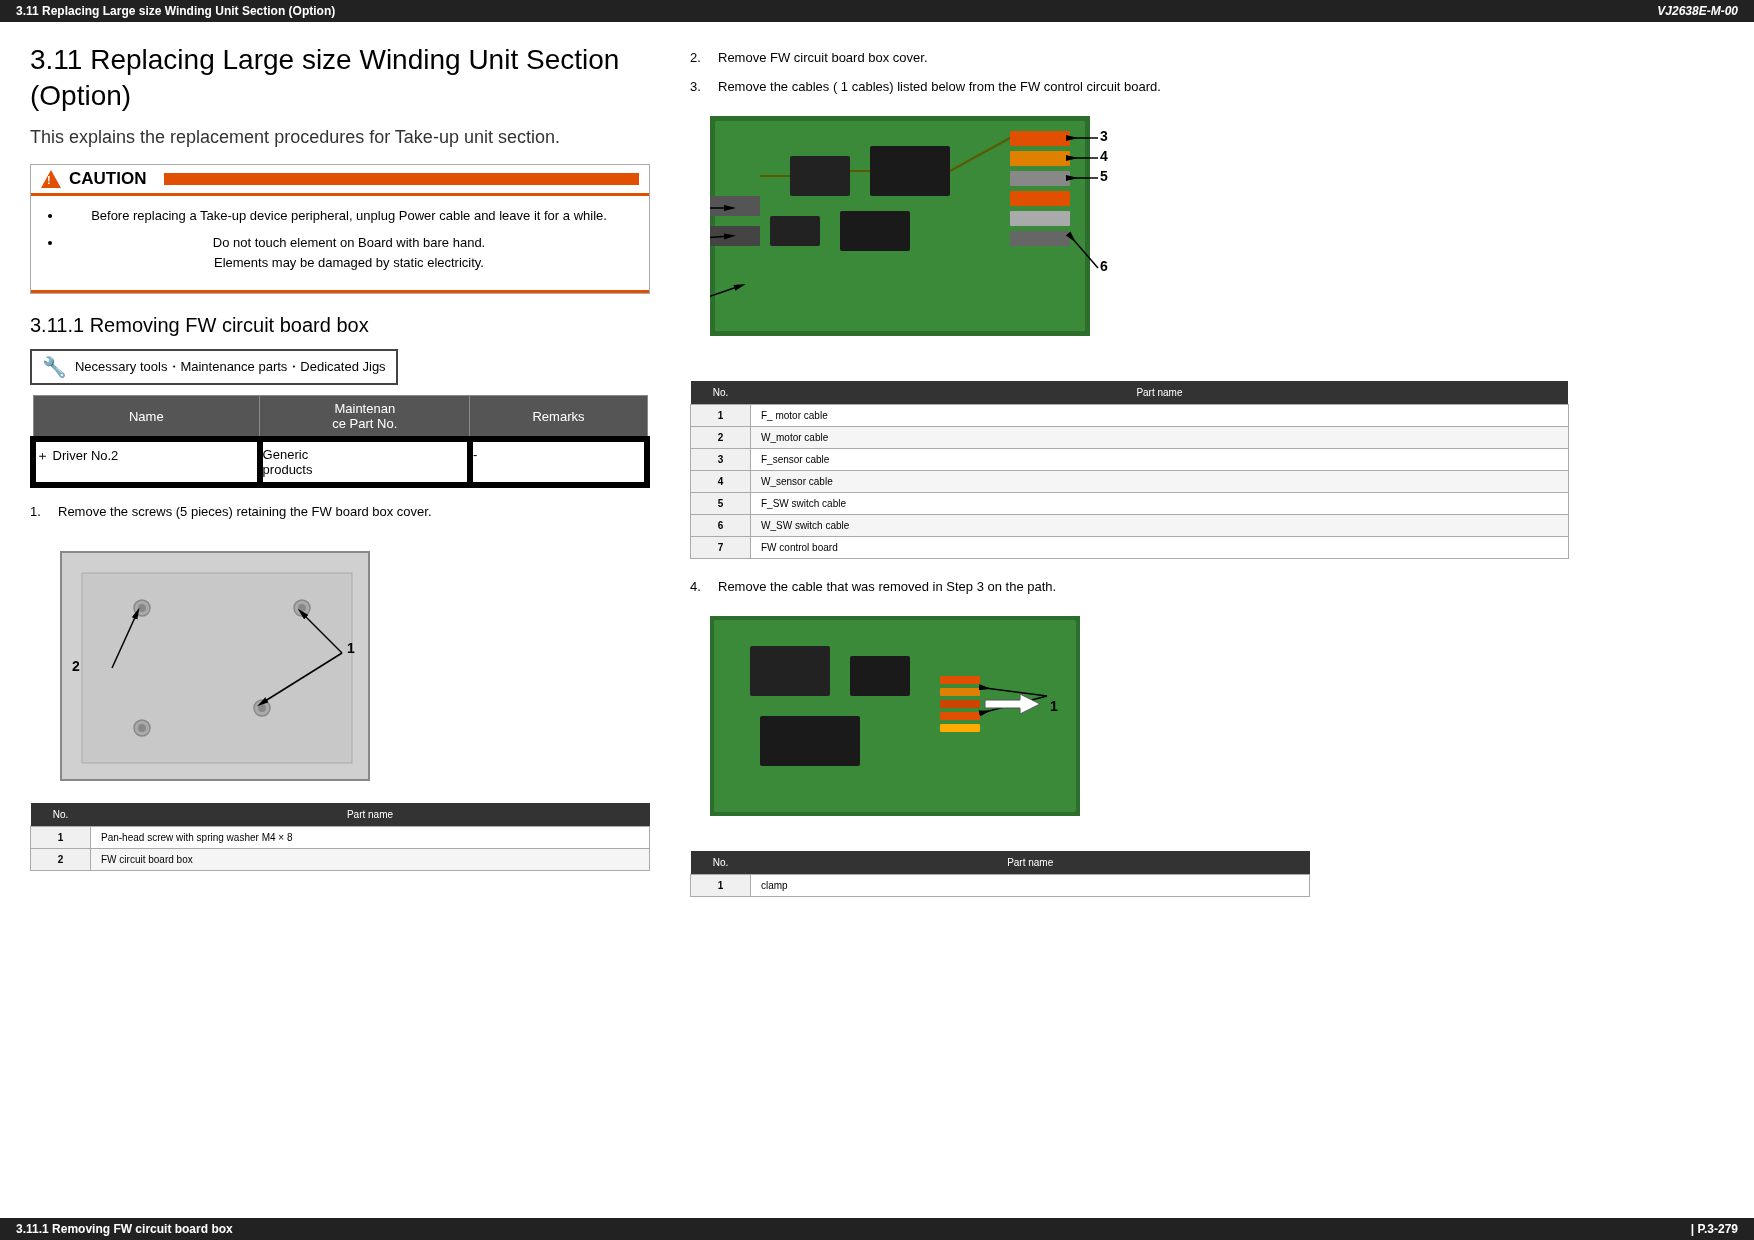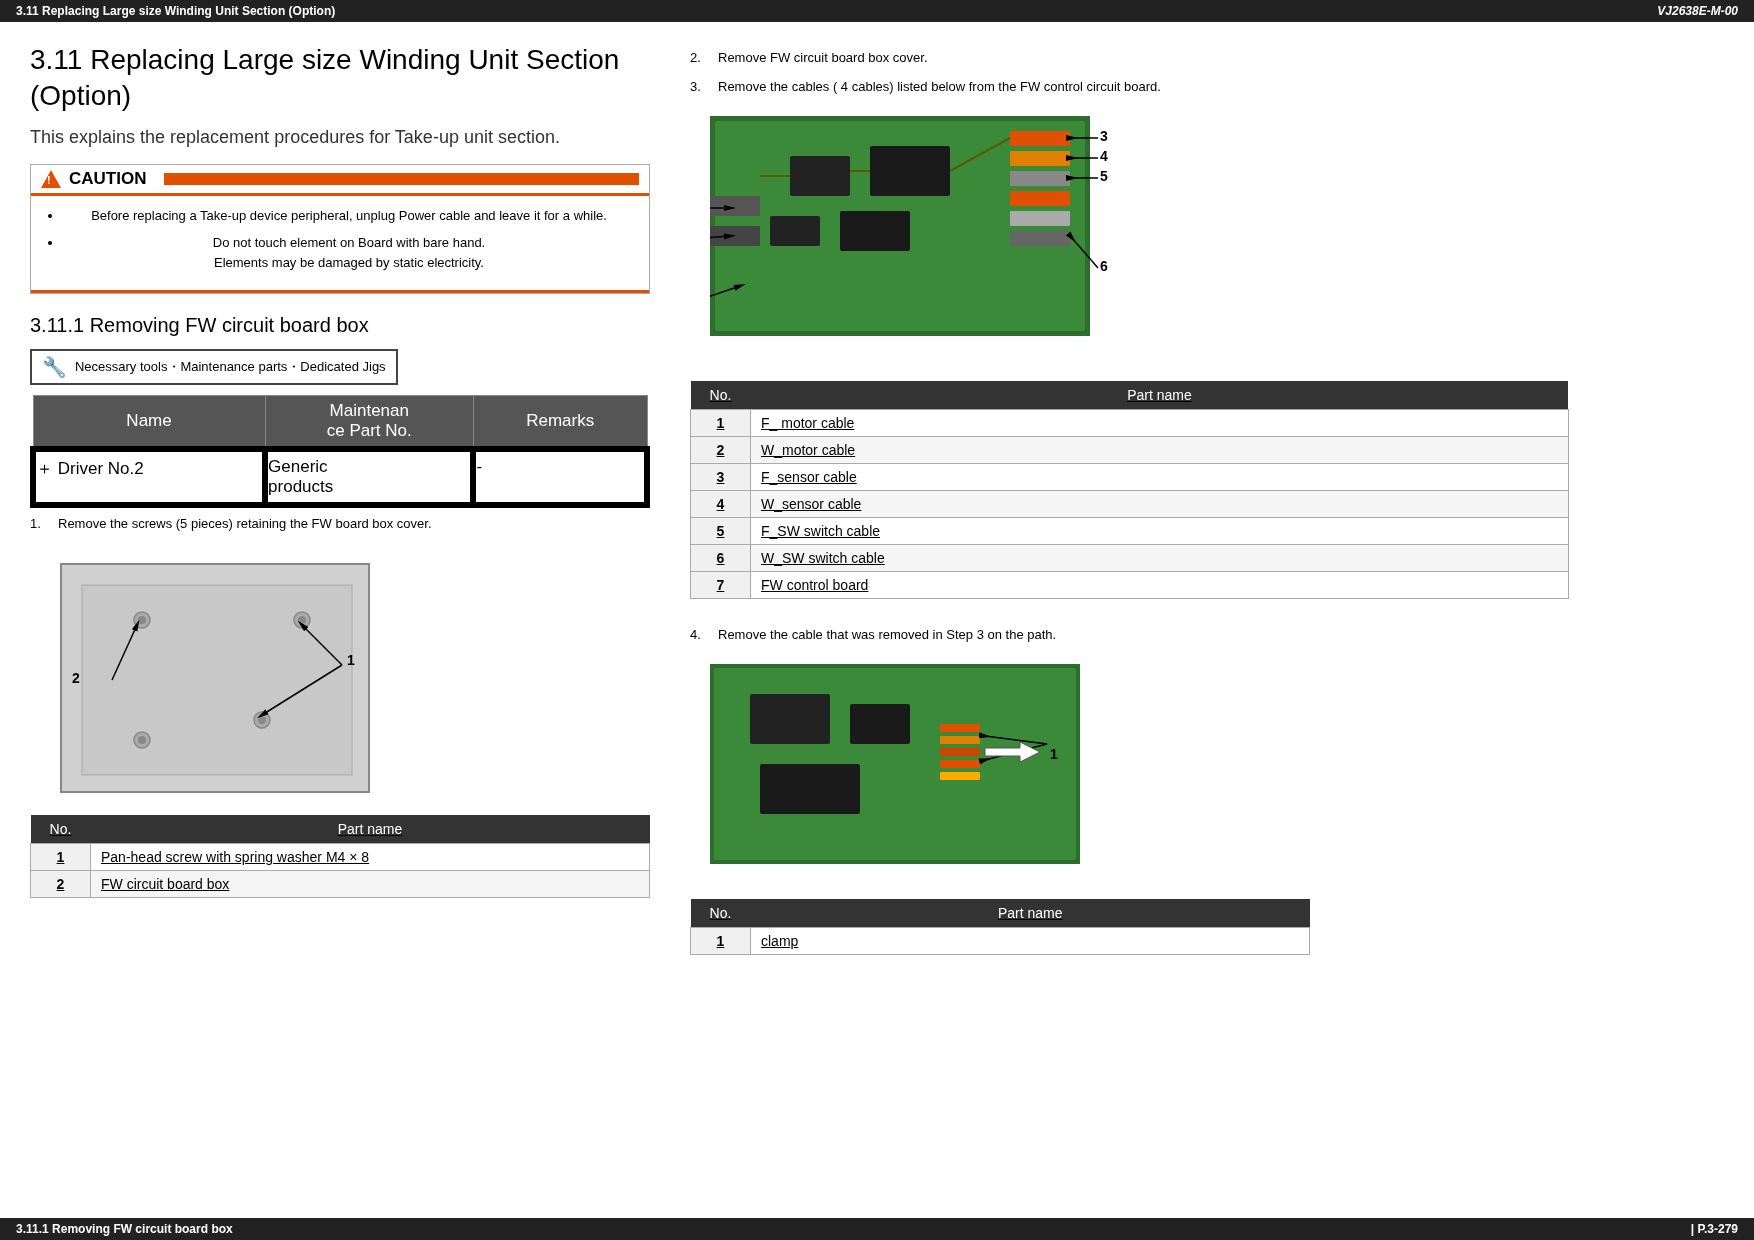"Remove the cables ( 4" span.step-text { text: 4 -> 1 }
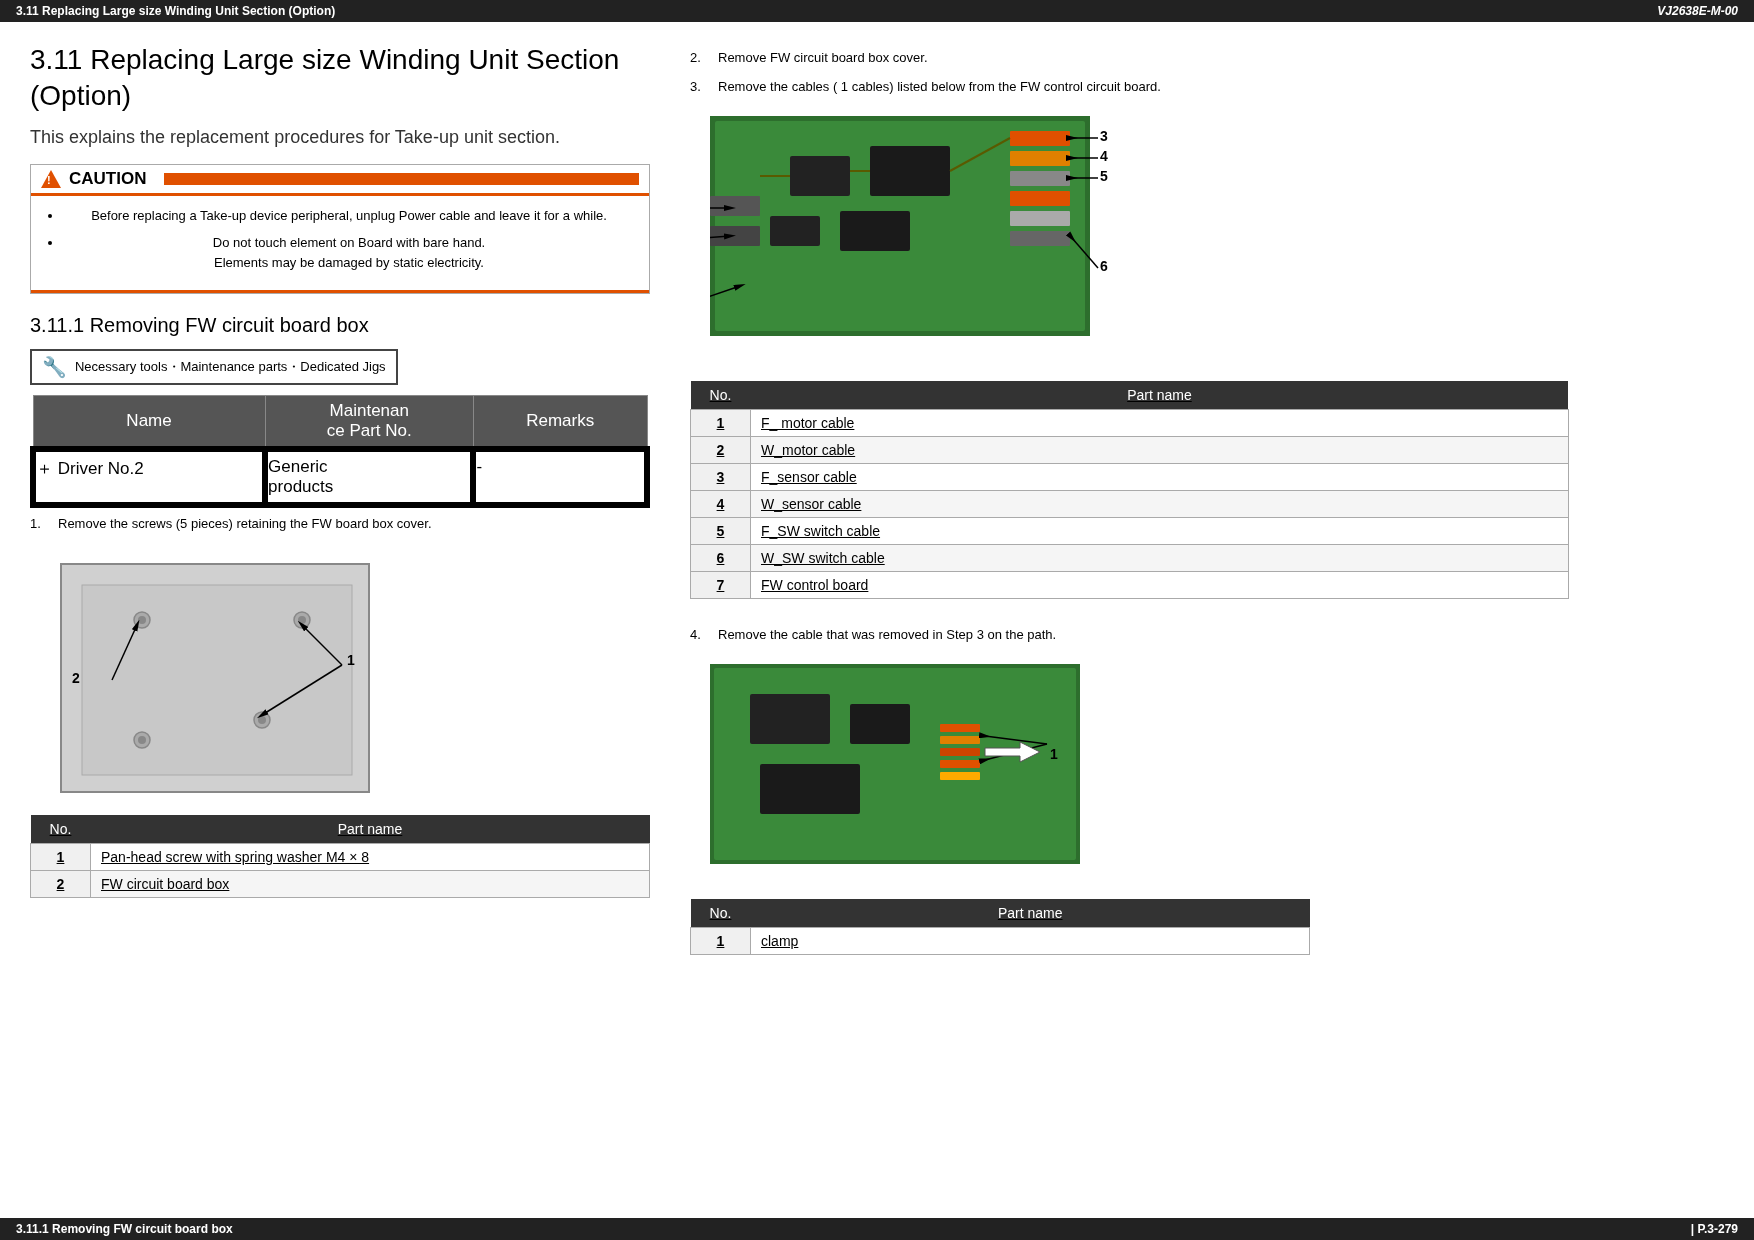"No." .parts-table { font-size: 14px -> 10px; margin-bottom: 28px -> 20px; text-decoration: underline -> none }
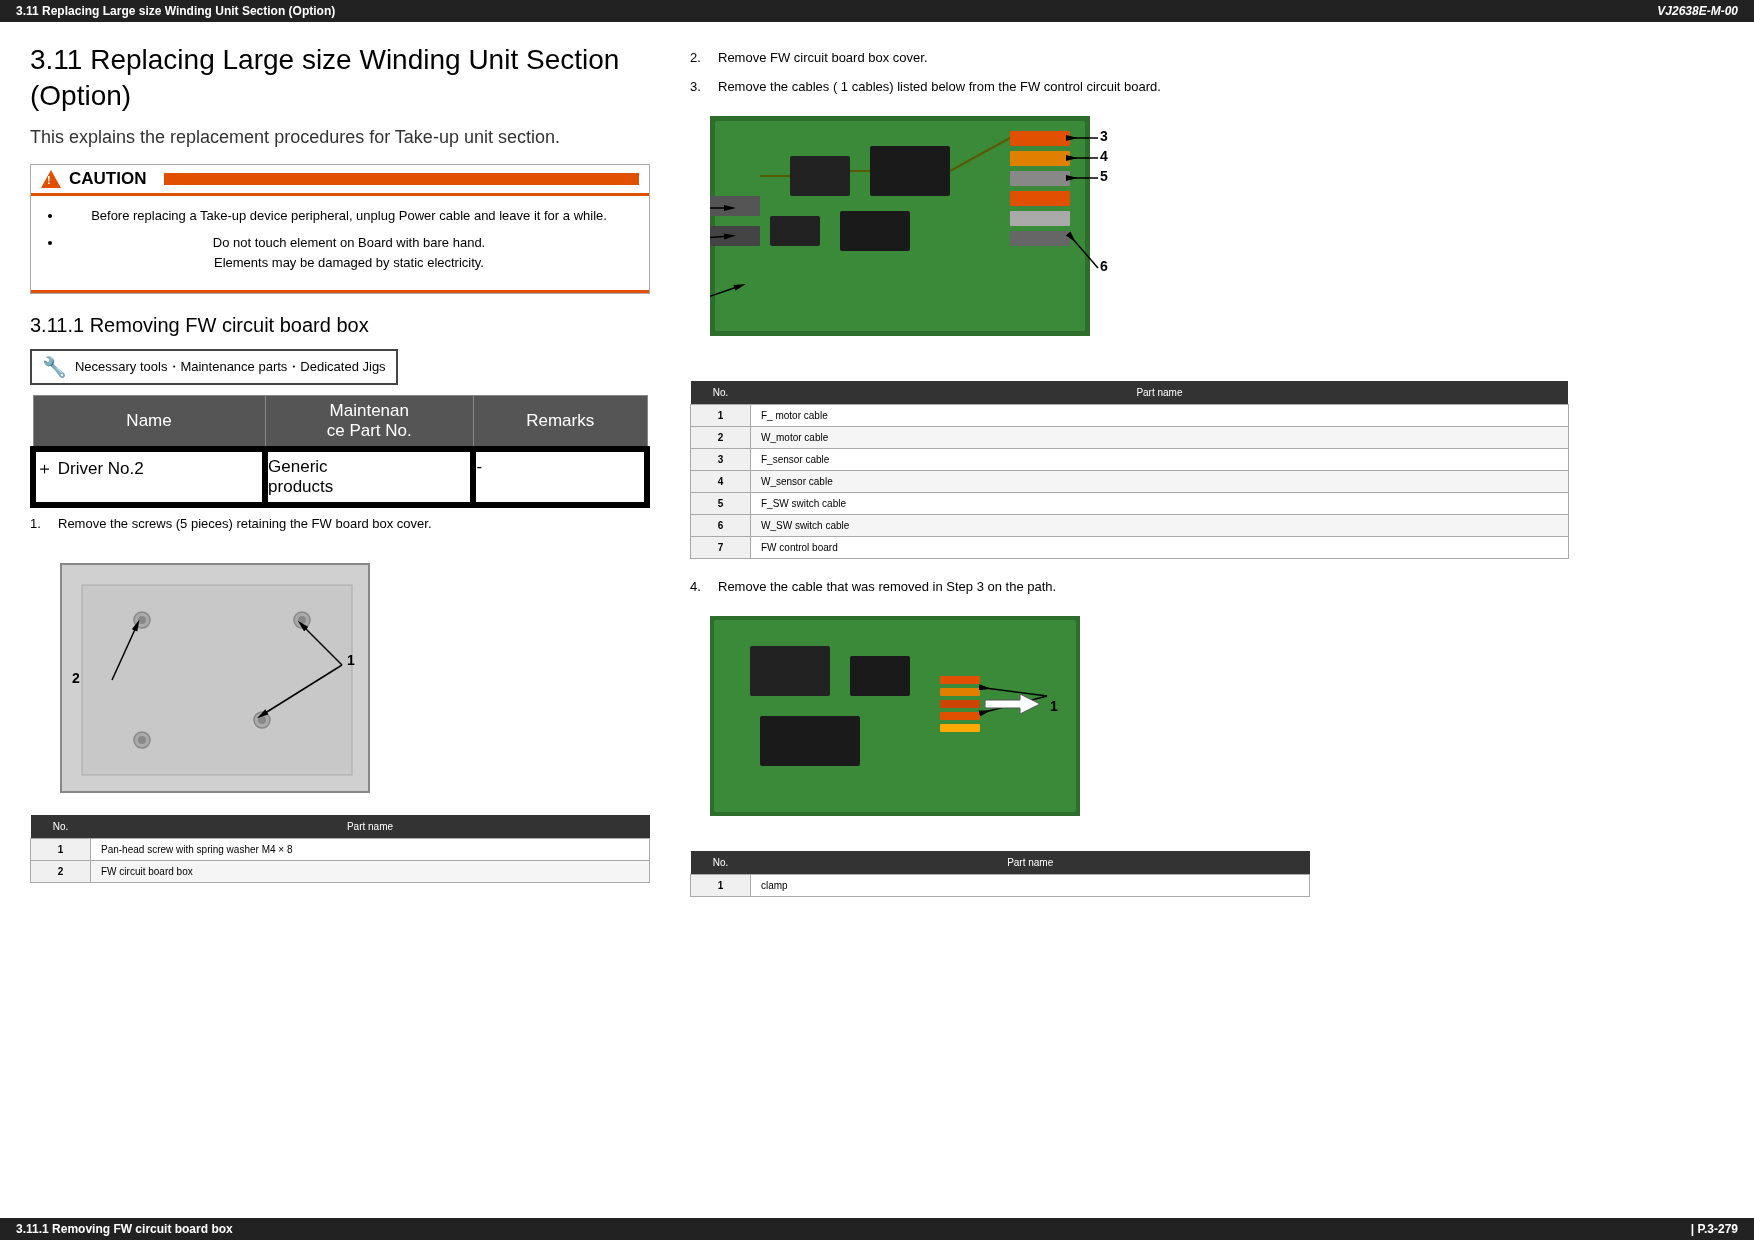"Name" .data-table { font-size: 17px -> 13px; margin-bottom: 8px -> 16px }
